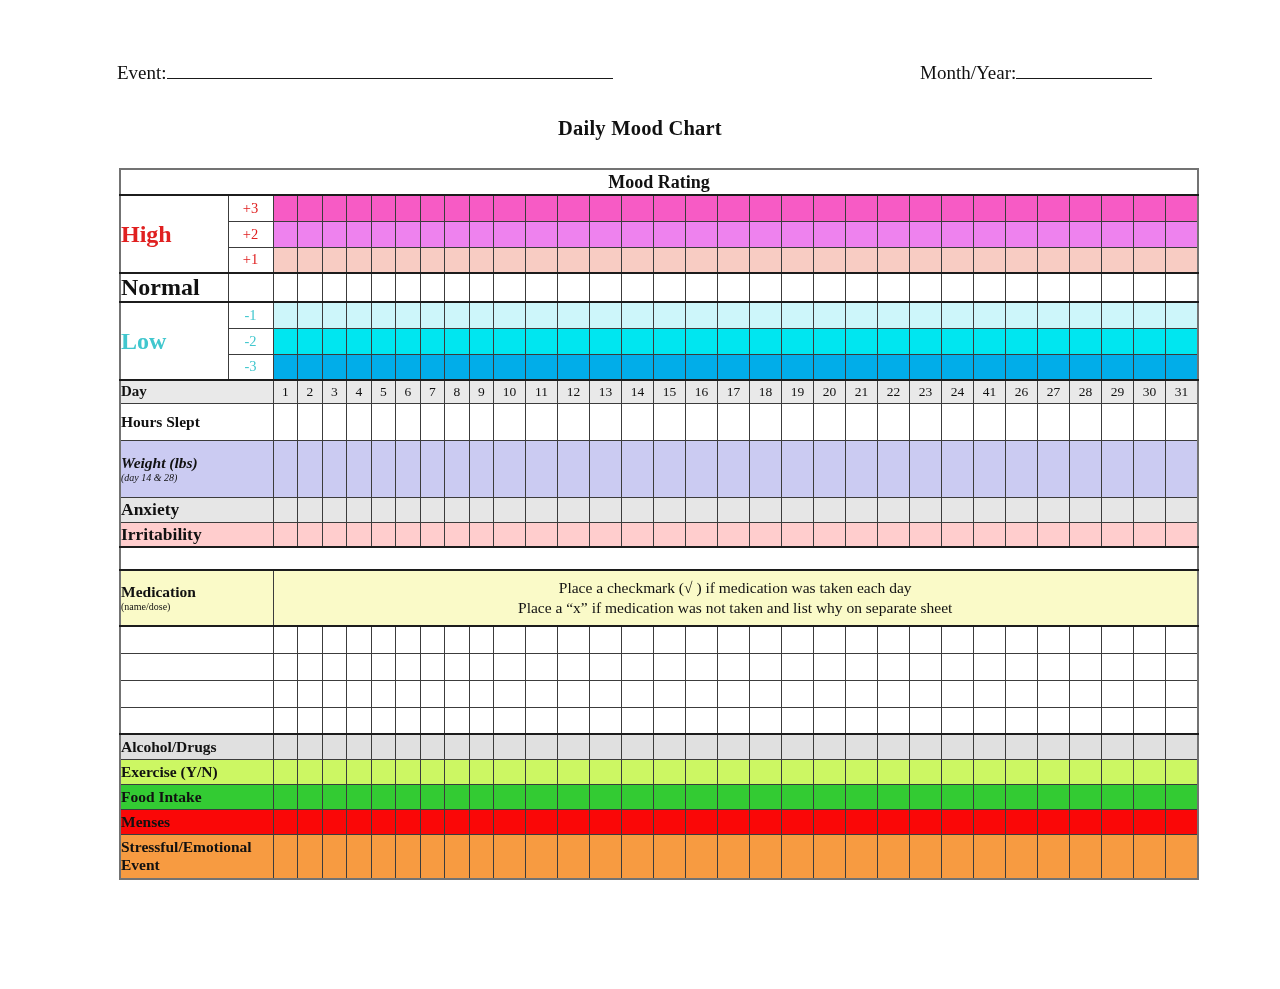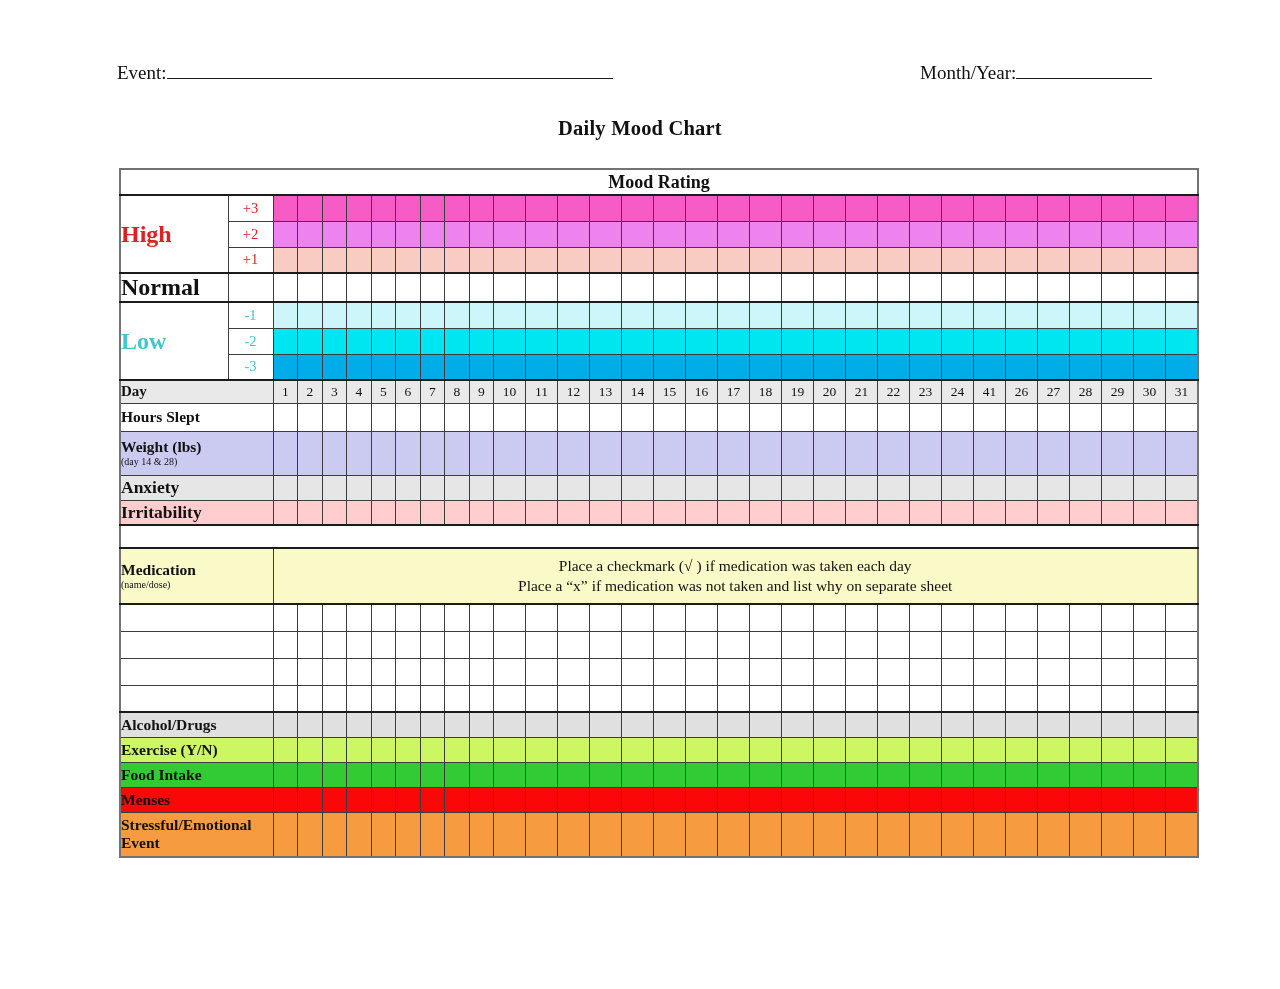"Hours Slept" .h22 { height: 28px -> 37px }
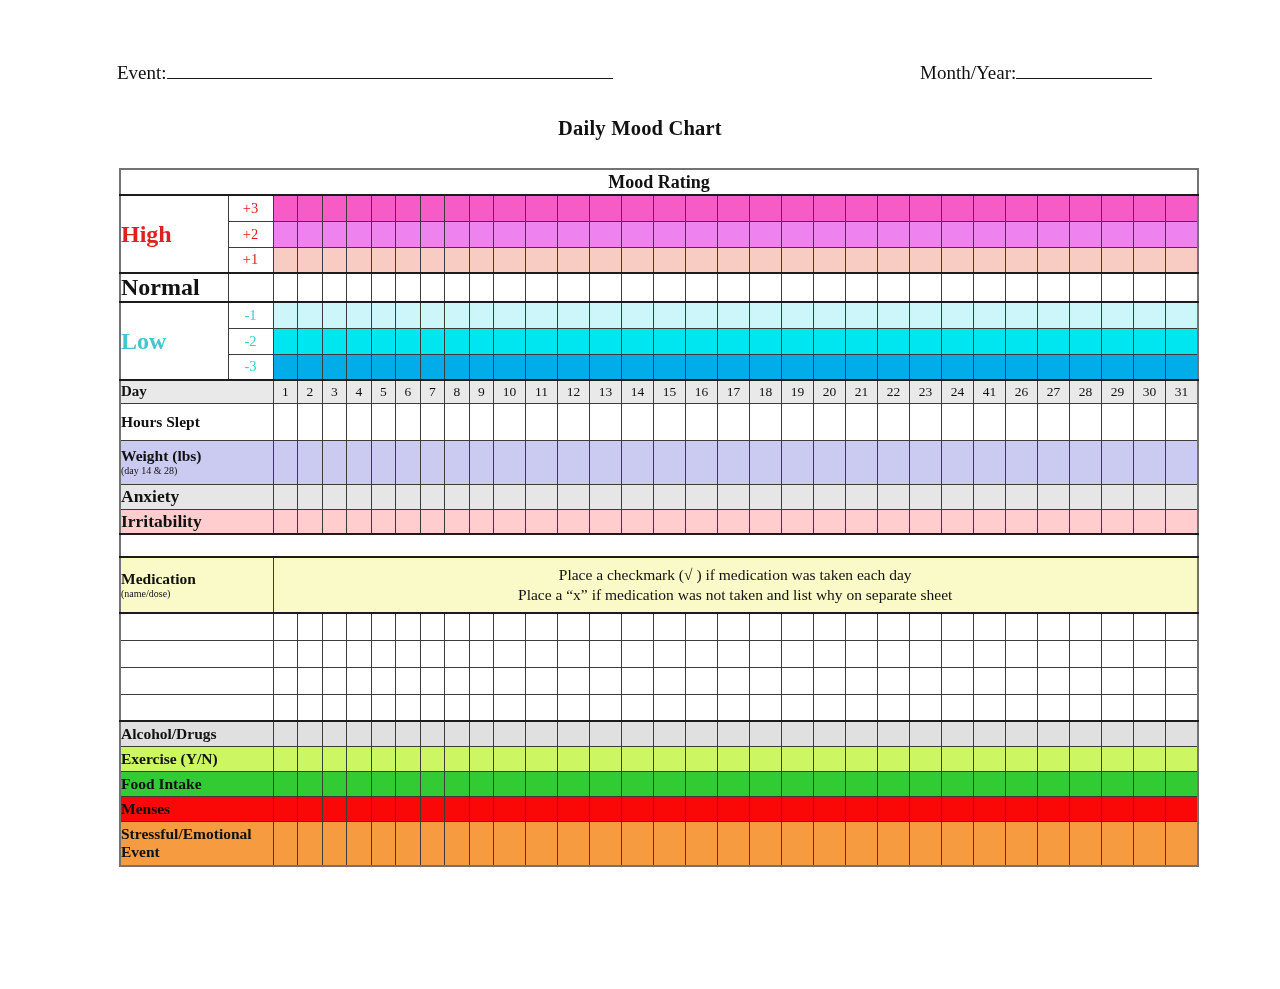"Weight (lbs)" .h44 { font-style: none -> italic; height: 44px -> 57px }
